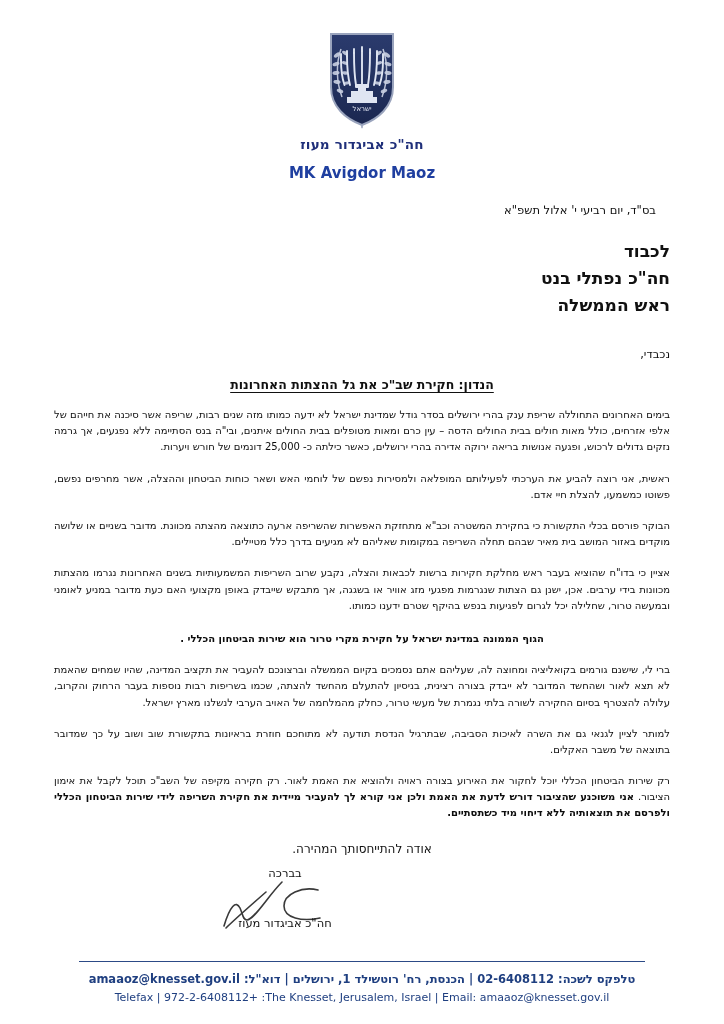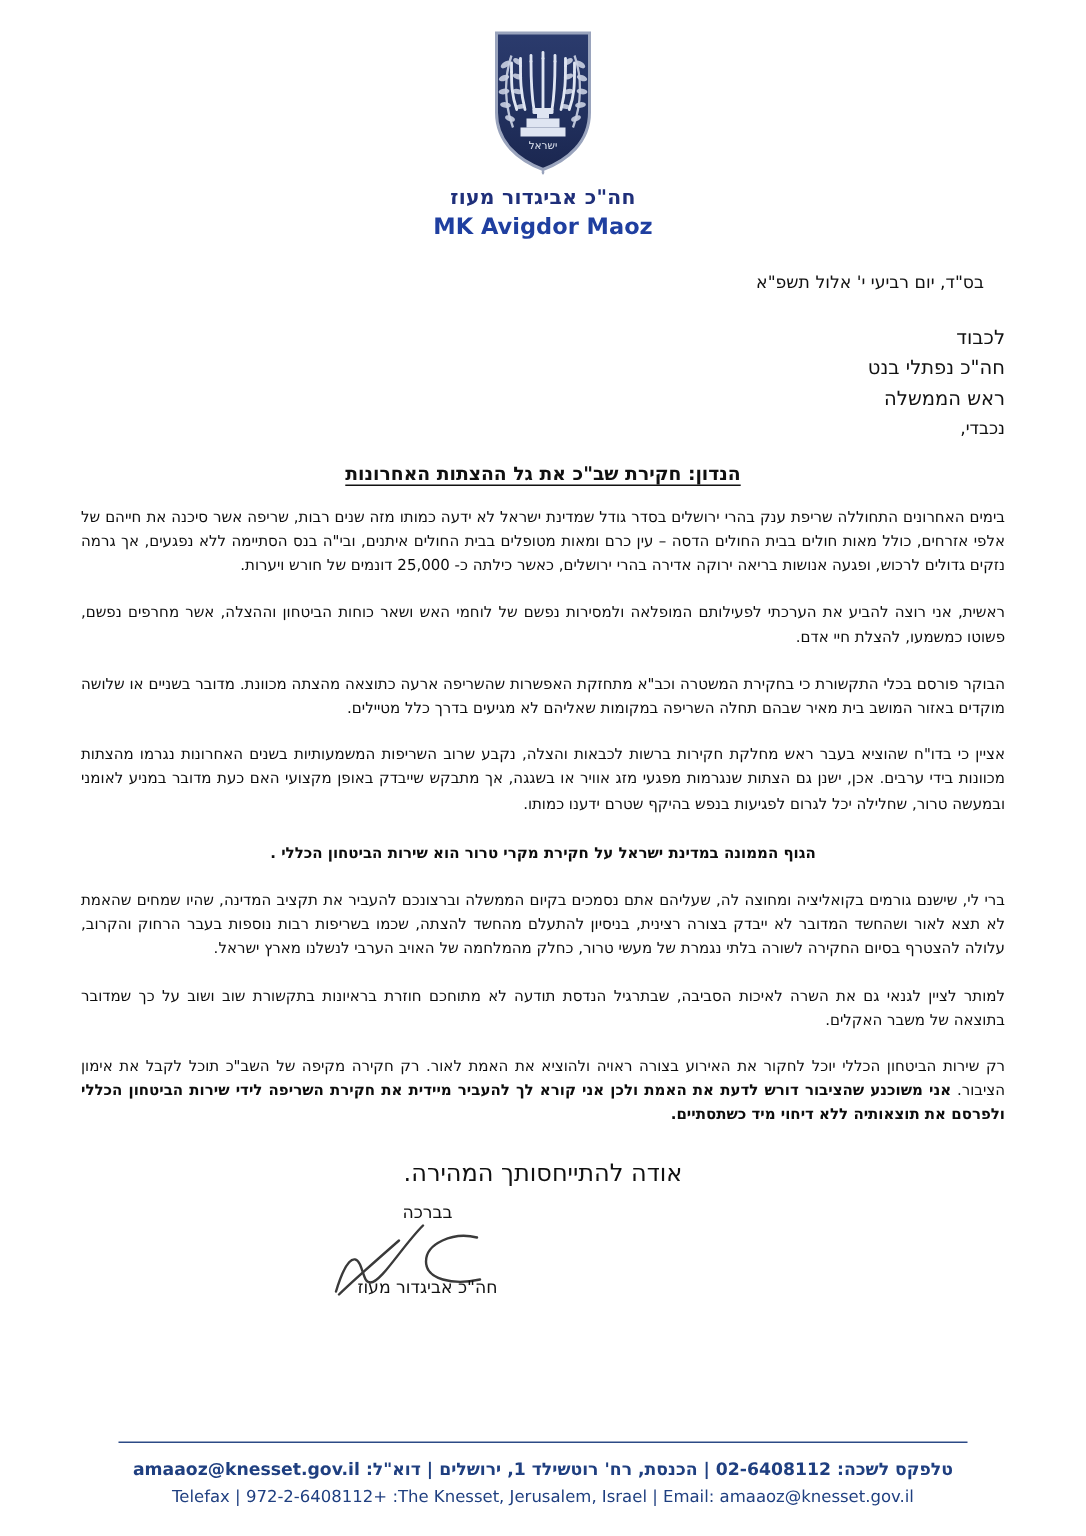"ישראל" .letterhead { padding-top: 17px -> 29px }
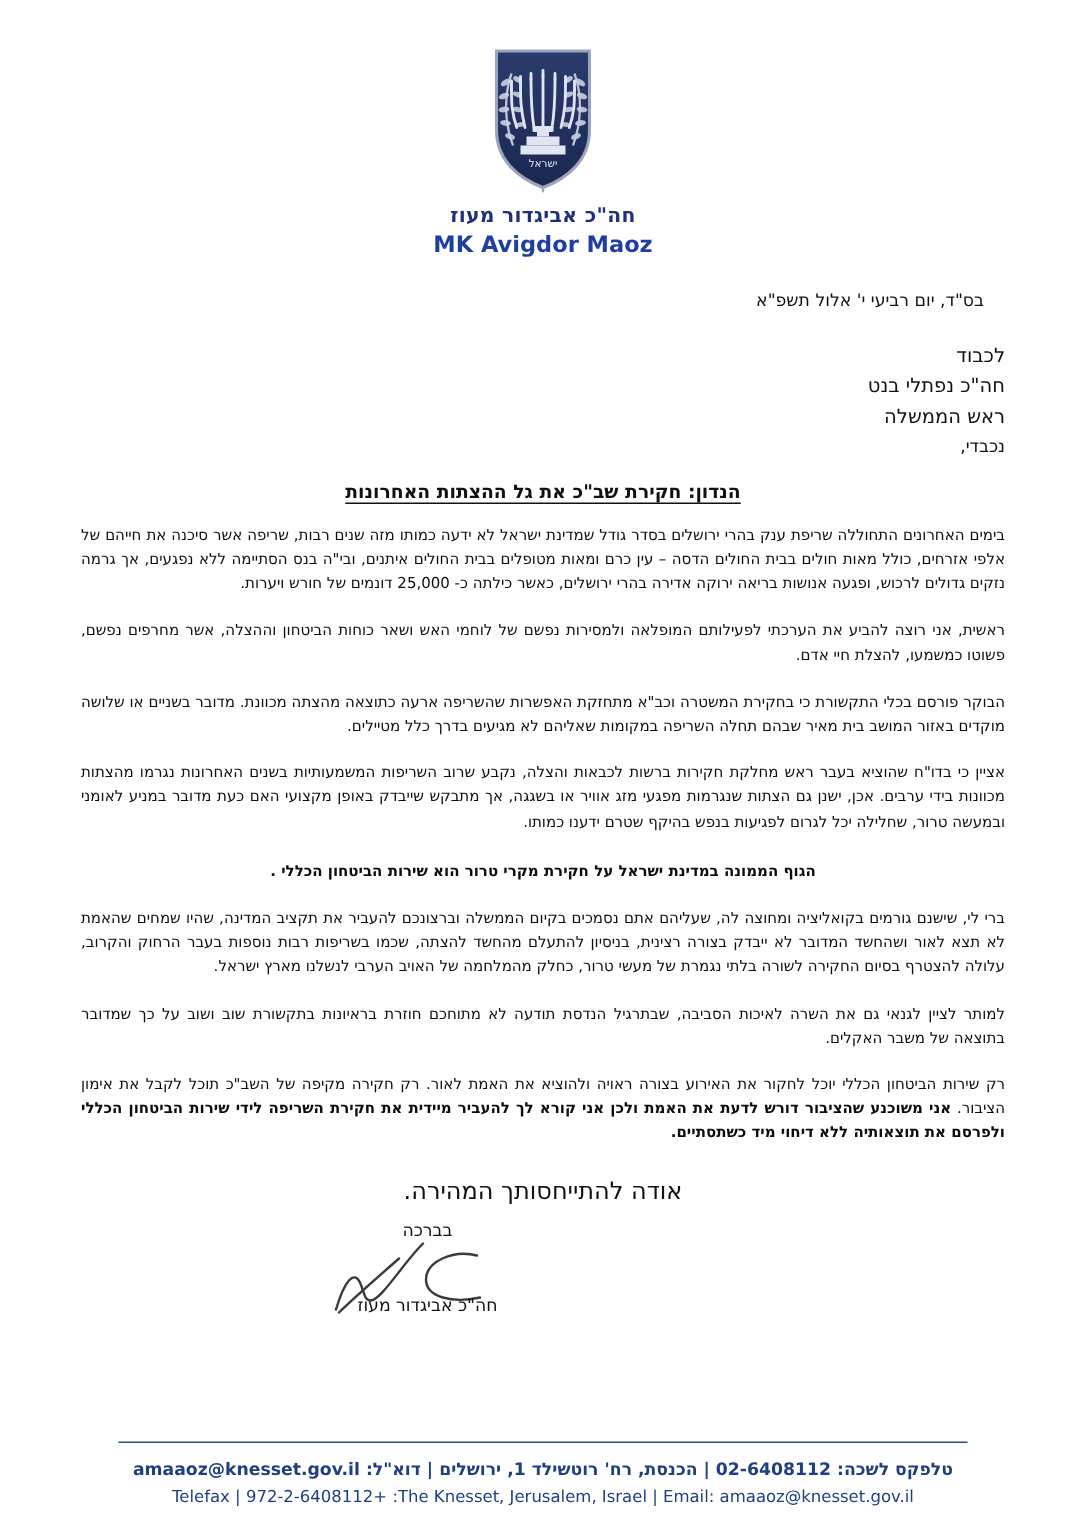"MK Avigdor Maoz" .lh-name-en { margin-top: 1px -> 11px }
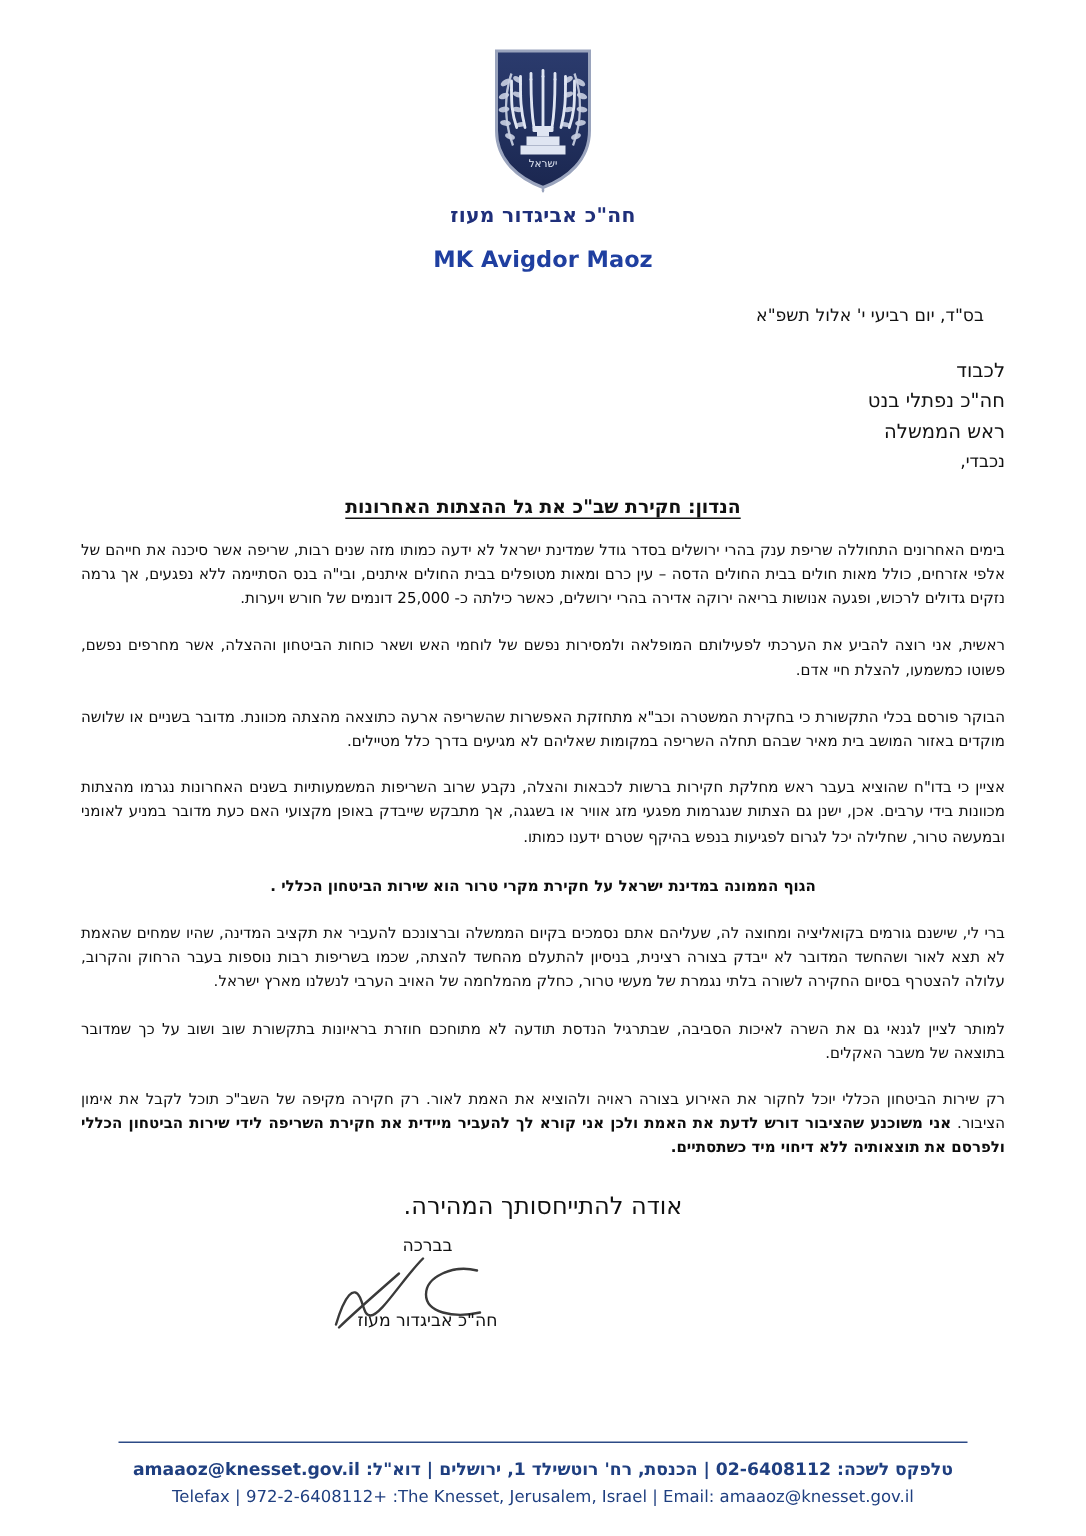"לכבוד" .addressee { font-size: 13px -> 17px; font-weight: normal -> bold }
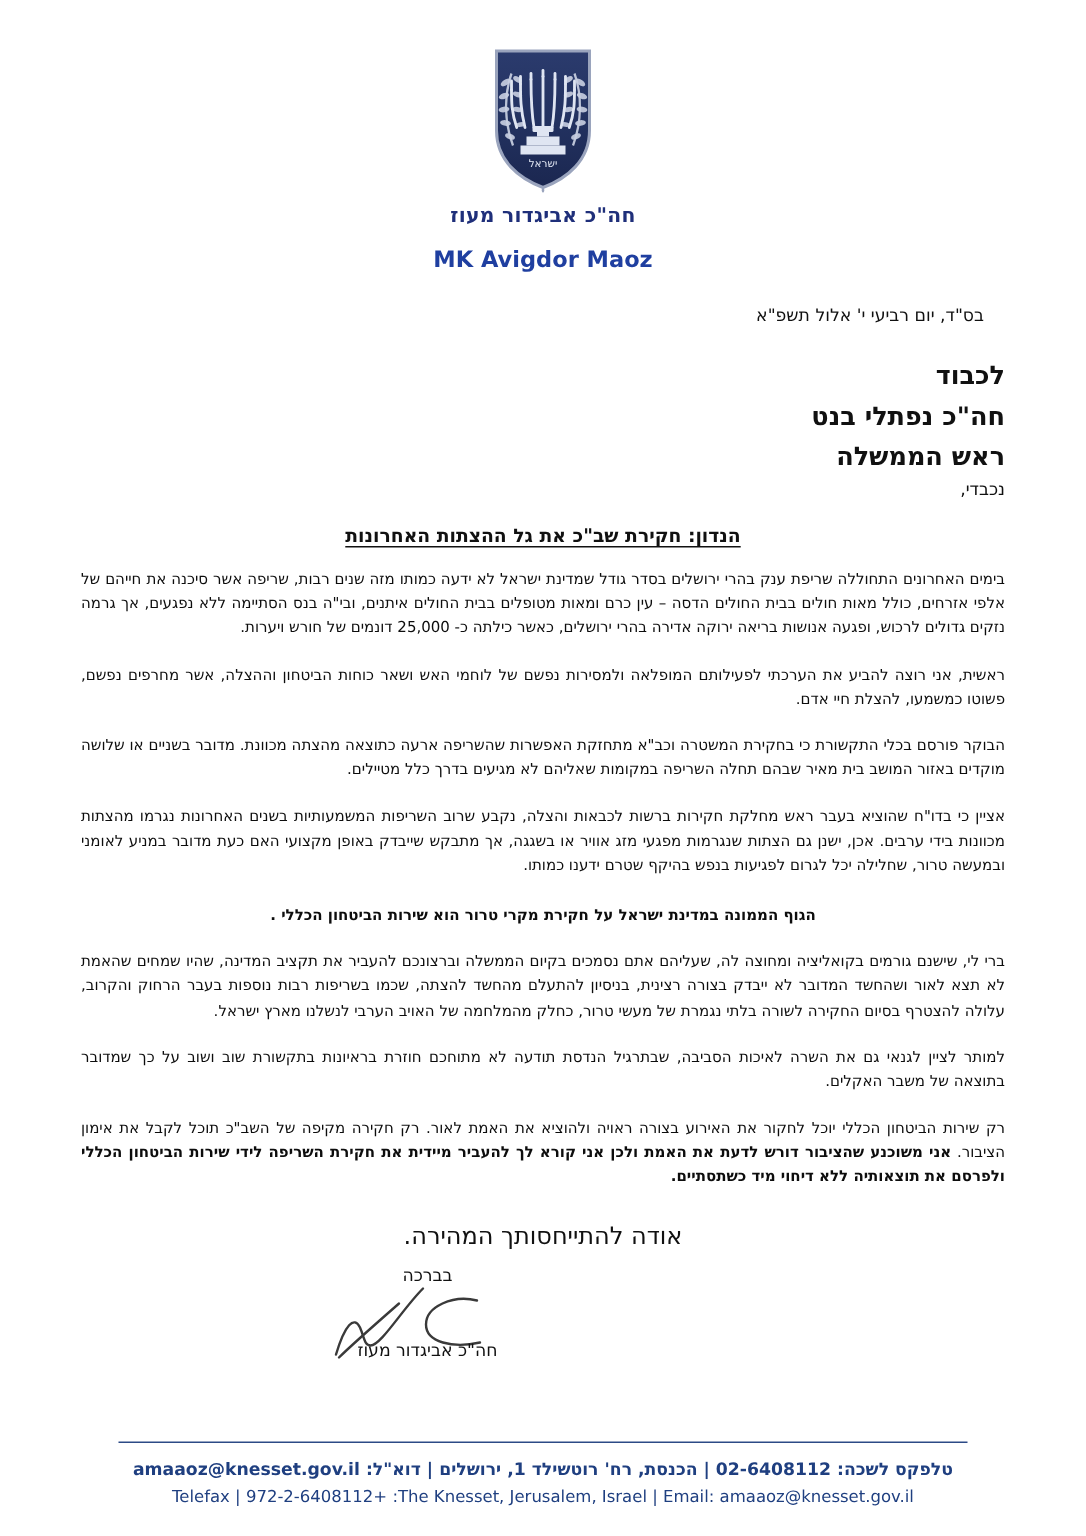"נכבדי," .salutation { margin-top: 0 -> 28px }
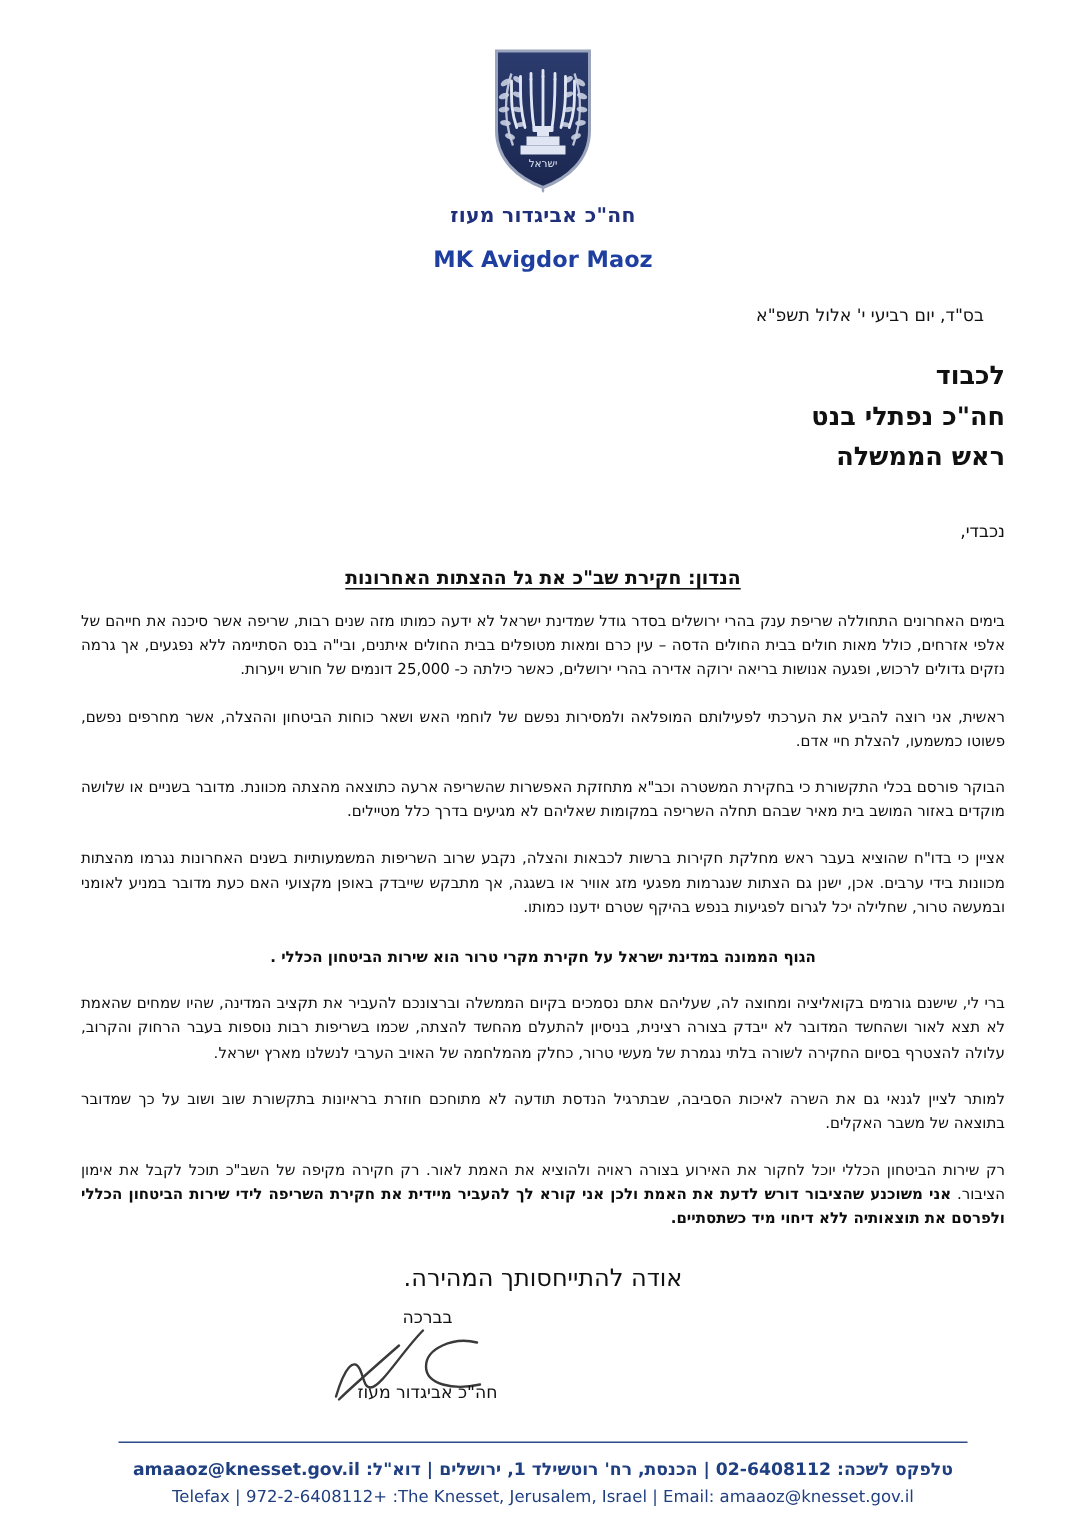"אודה להתייחסותך המהירה." .thanks { font-size: 16px -> 12px }
